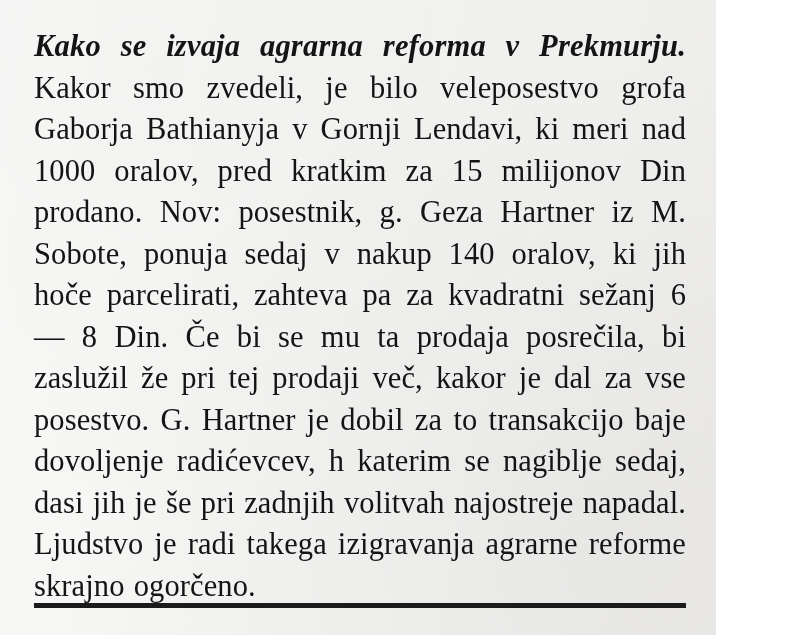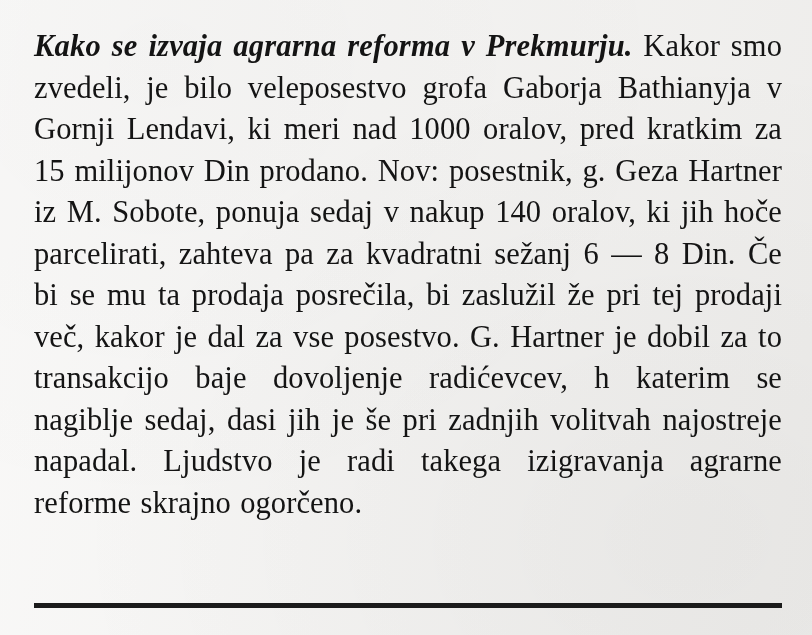"Kako se izvaja agrarna reforma" .clipping { width: 812px -> 716px }
